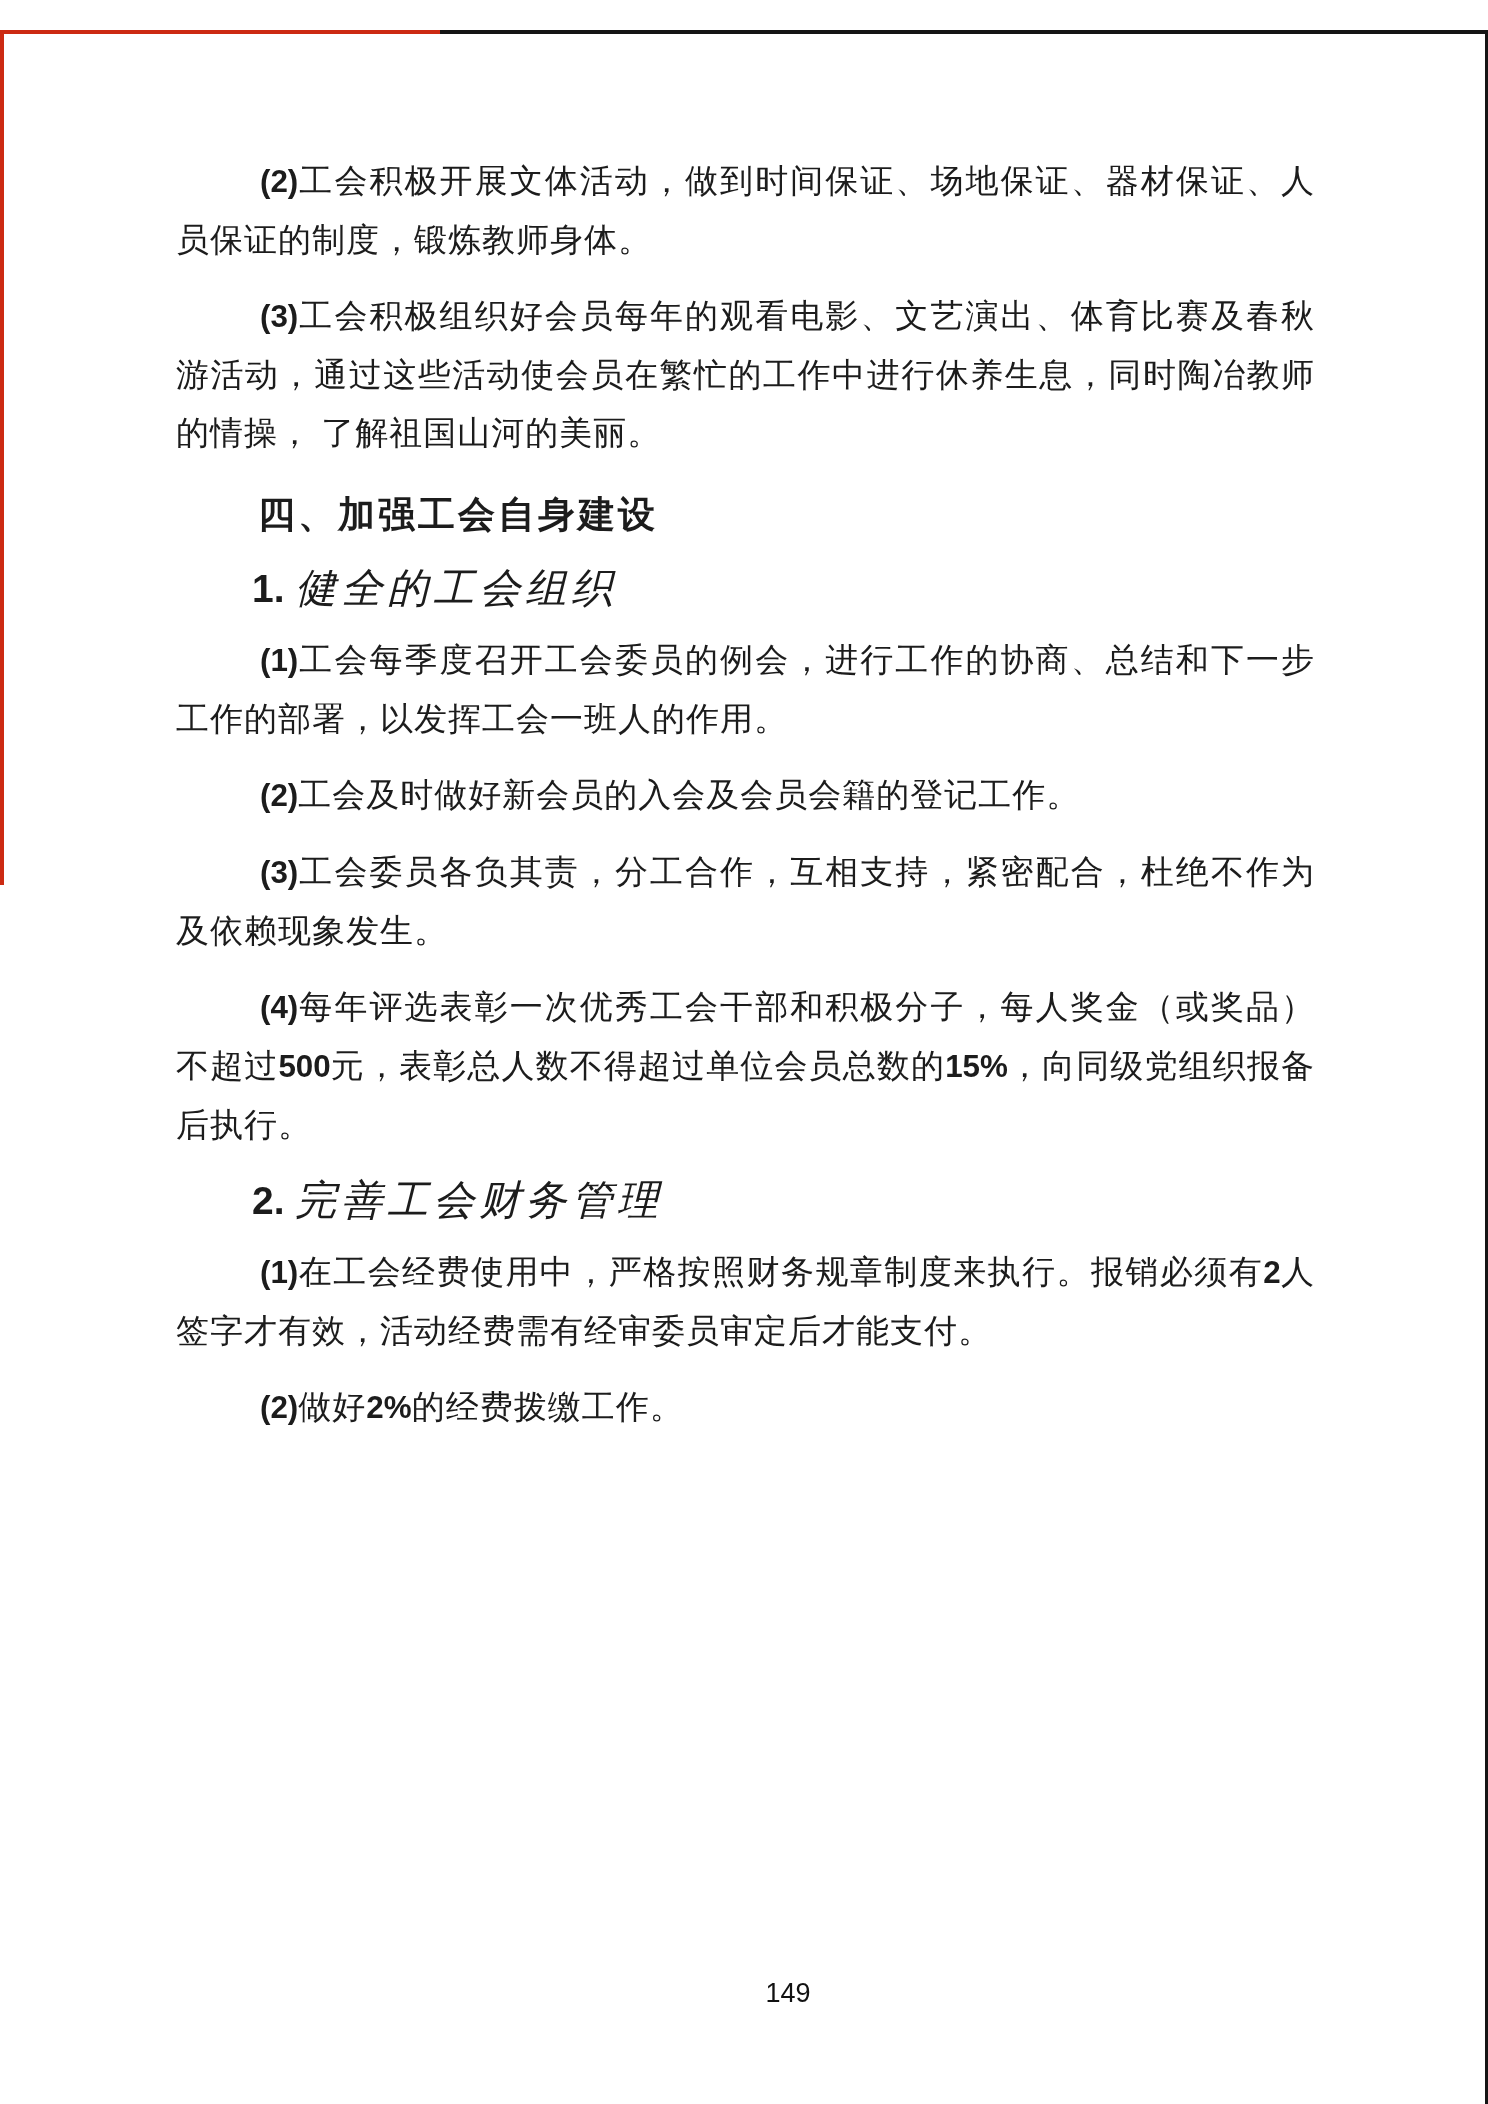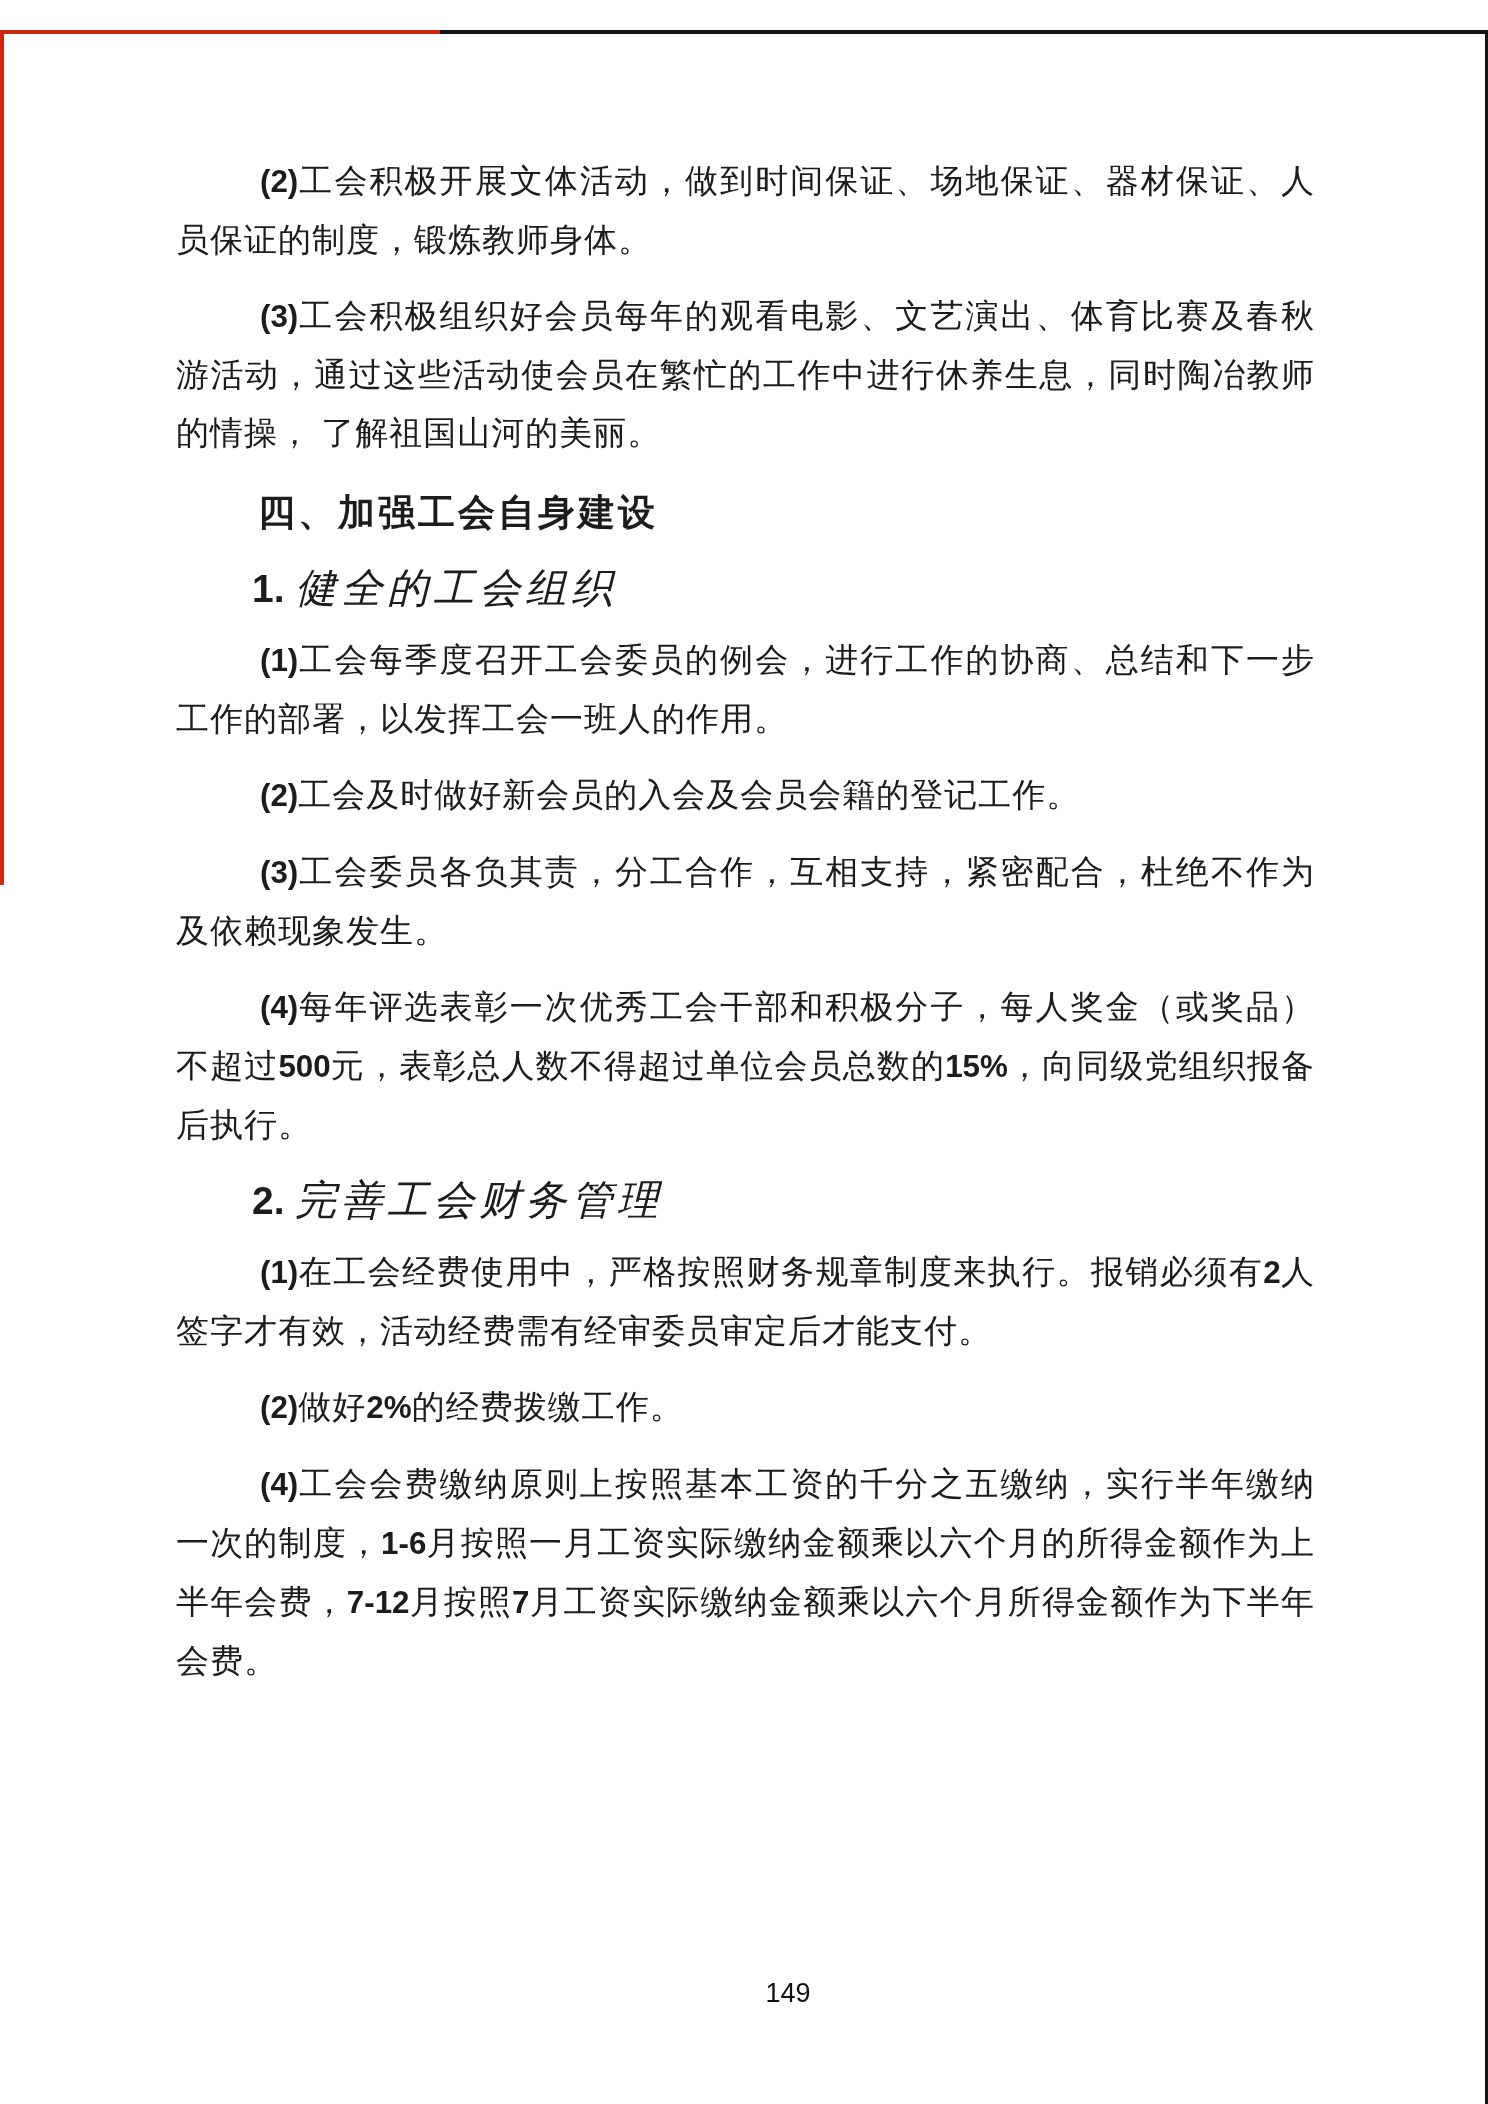"四、加强工会自身建设" p.h1 { font-family: Liberation Mono, monospace -> Liberation Sans, sans-serif }
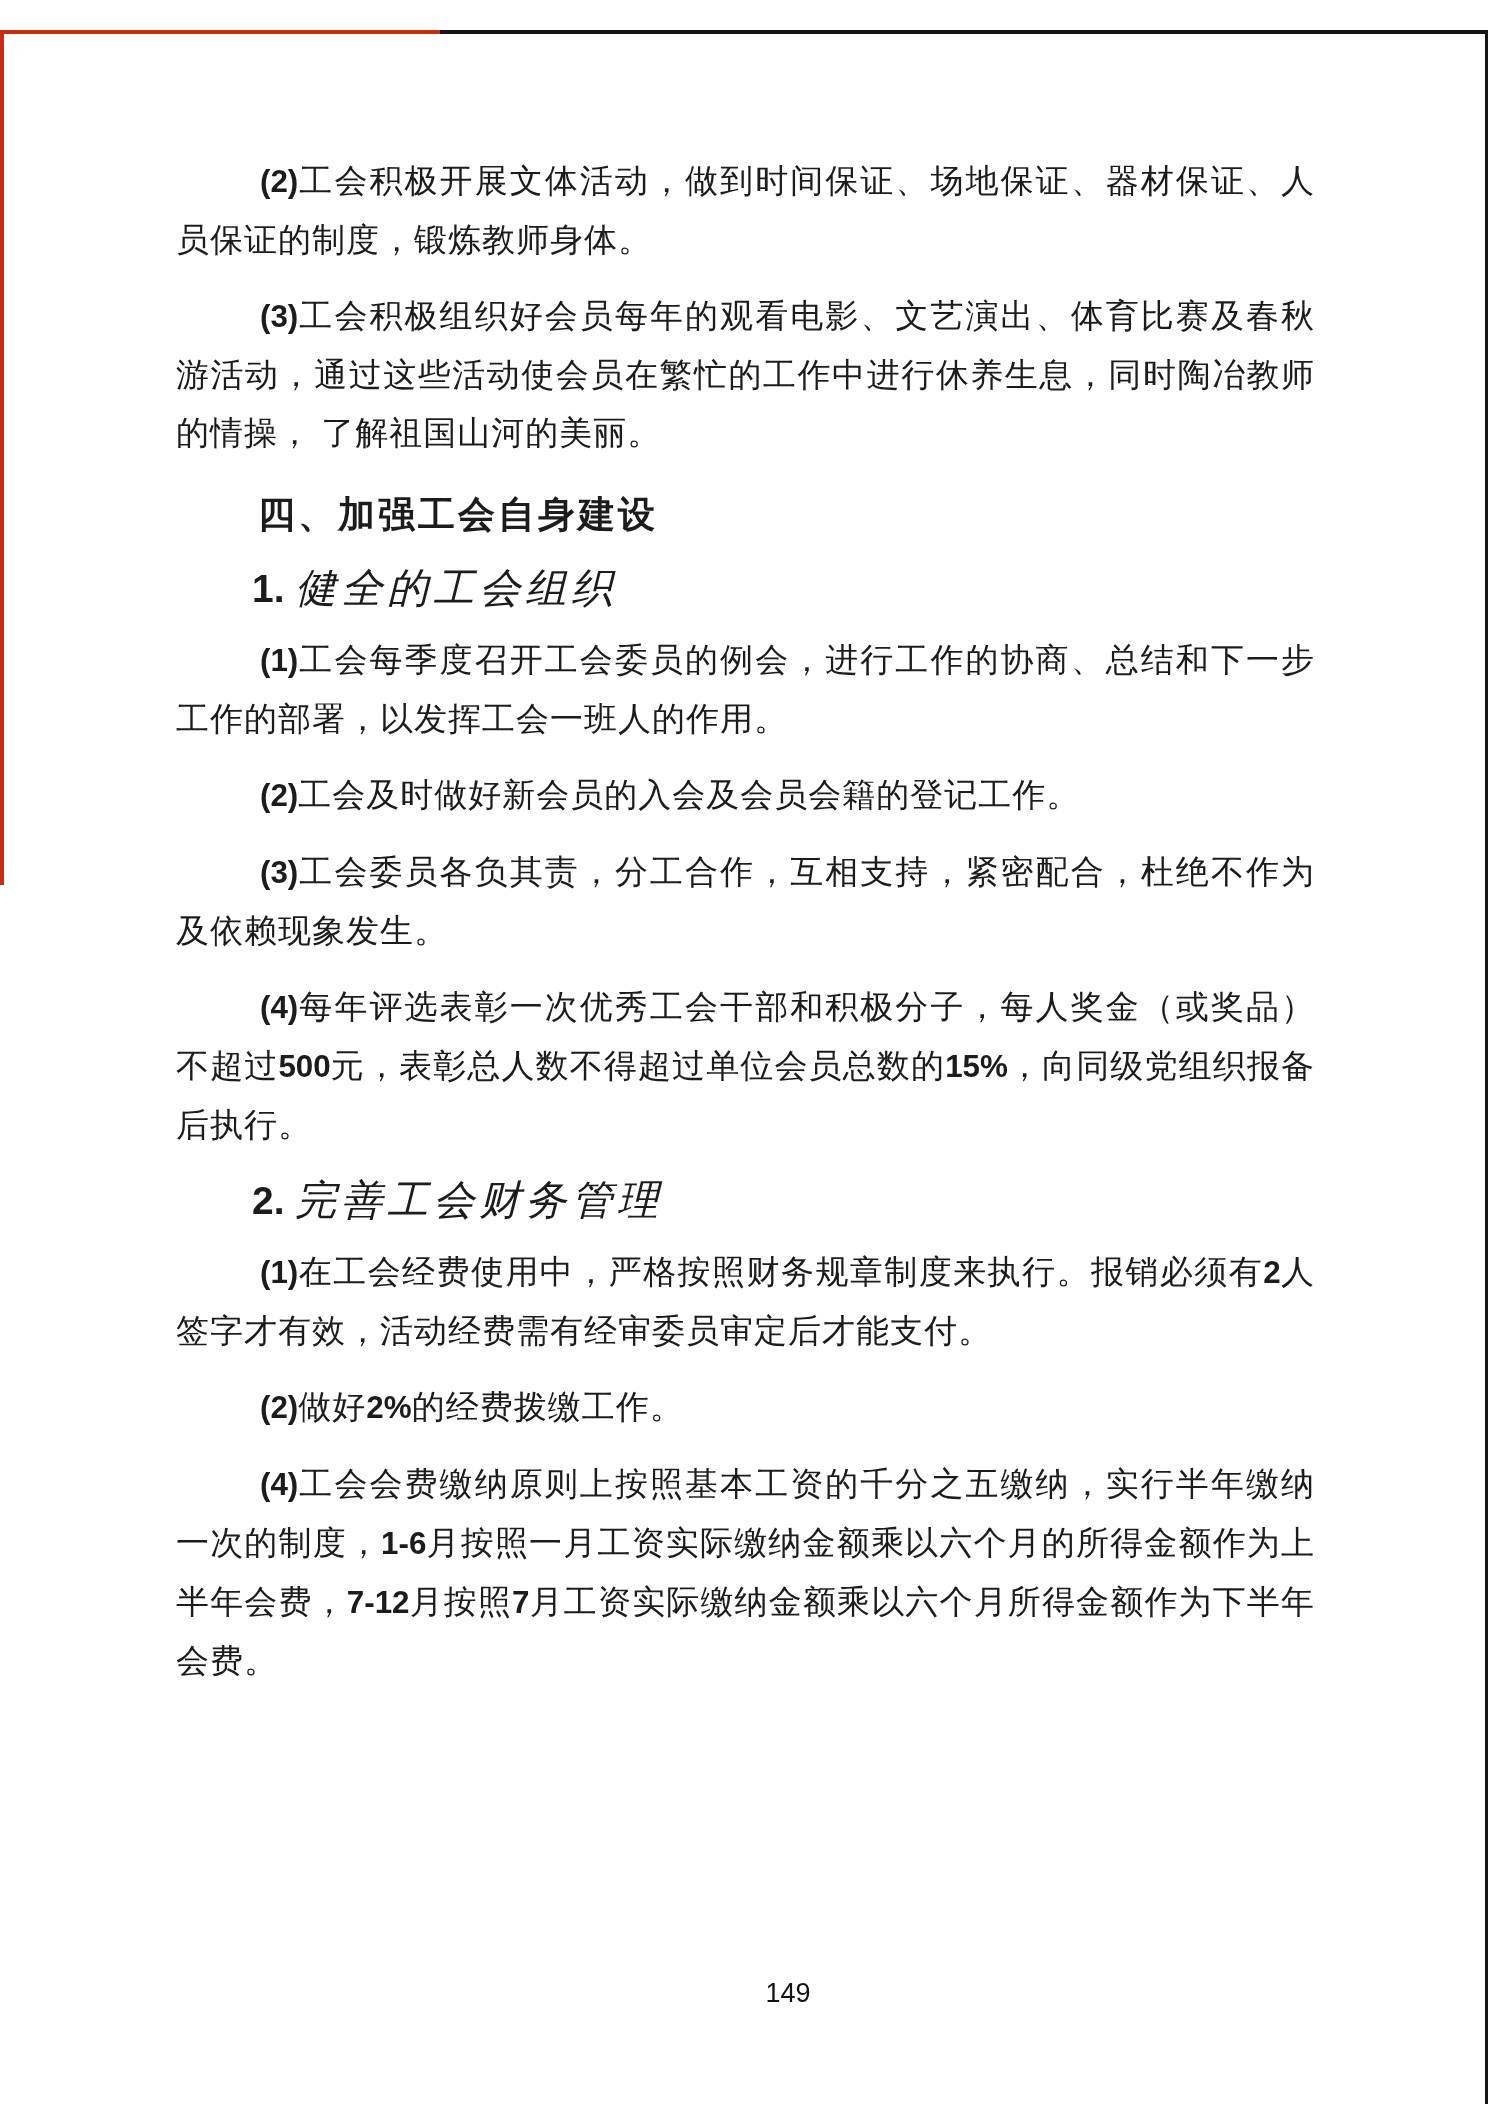"(4)工会会费缴纳原则上按照基本工资的千分之五缴纳，实行半年缴纳一次的制度，1-" p.para { html: <p><span>(4)</span><span>工会会费缴纳原则上按照基本工资的千分之五缴纳，实行半年缴纳一次的制度，</span><span>1-6</span><span>月按照一月工资实际缴纳金额乘以六个月的所得金额作为上半年会费，</span><span>7-12</span><span>月按照</span><span>7</span><span>月工资实际缴纳金额乘以六个月所得金额作为下半年会费。</span></p> -> none }
